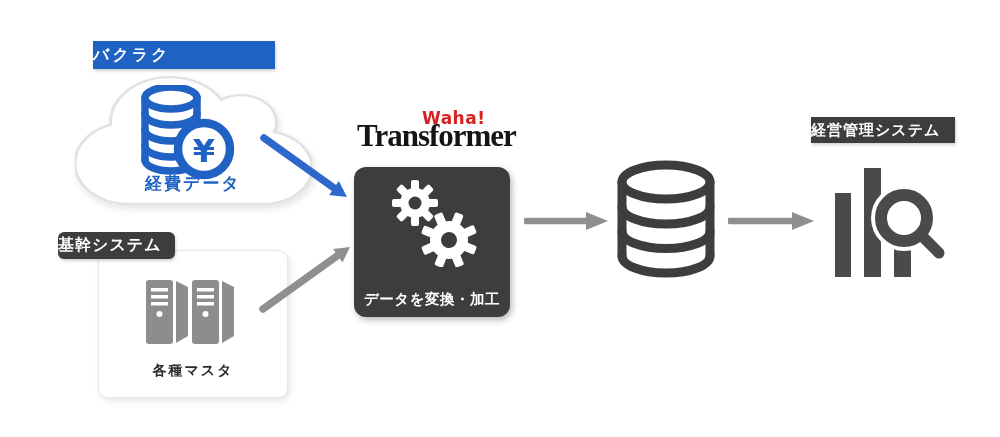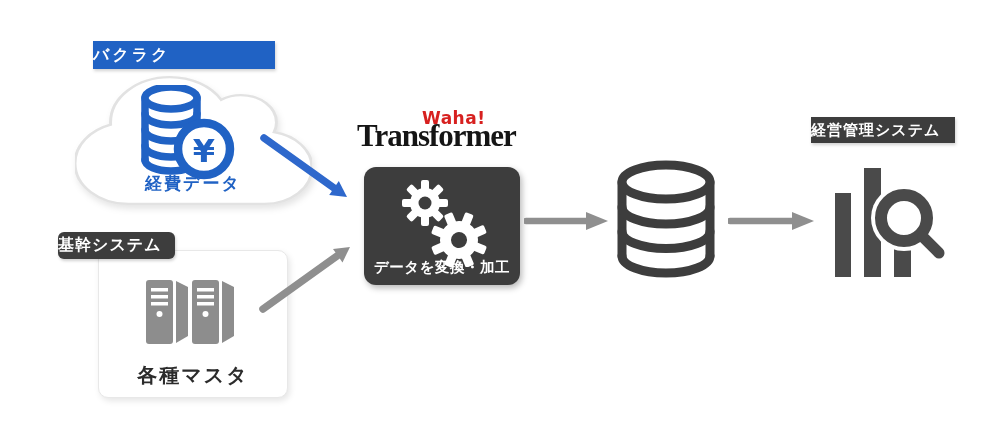"データを変換・加工" div.abs { height: 118px -> 150px; left: 364px -> 354px }
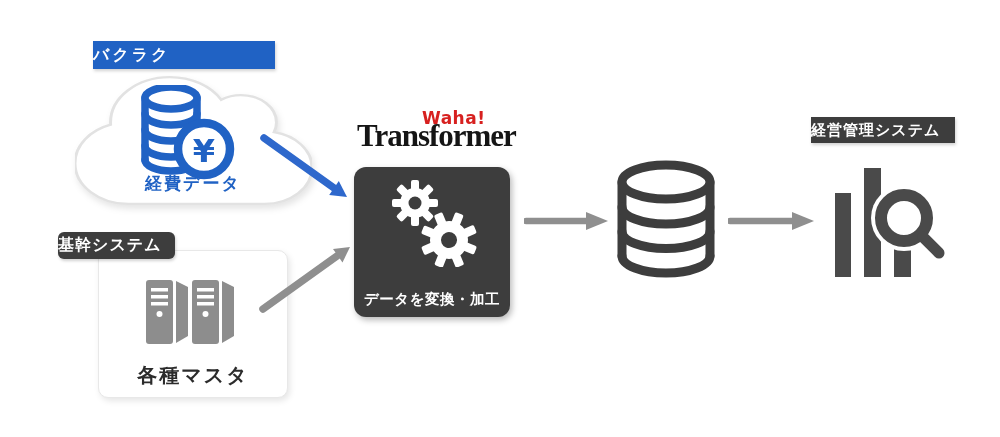"各種マスタ" div.abs { font-size: 20px -> 14px }
